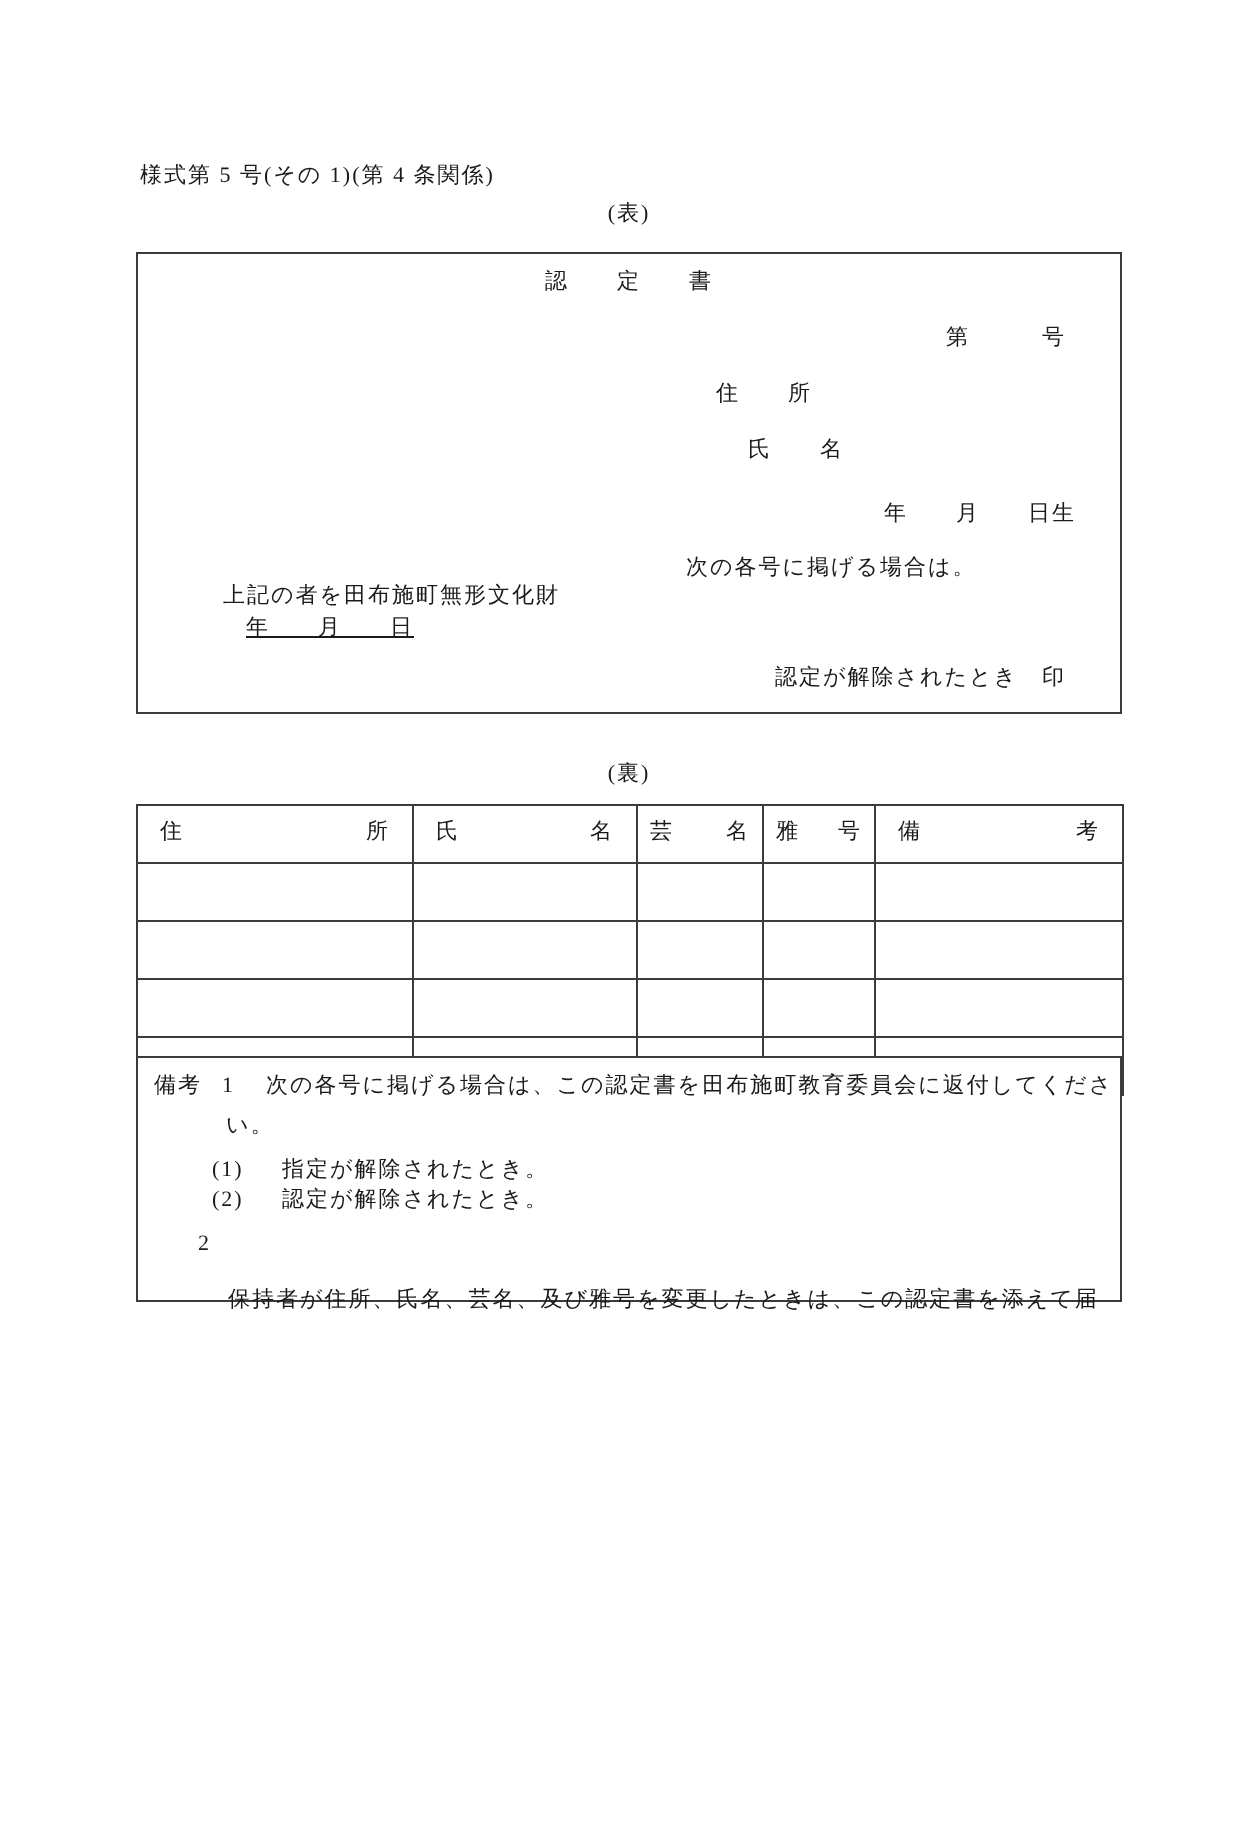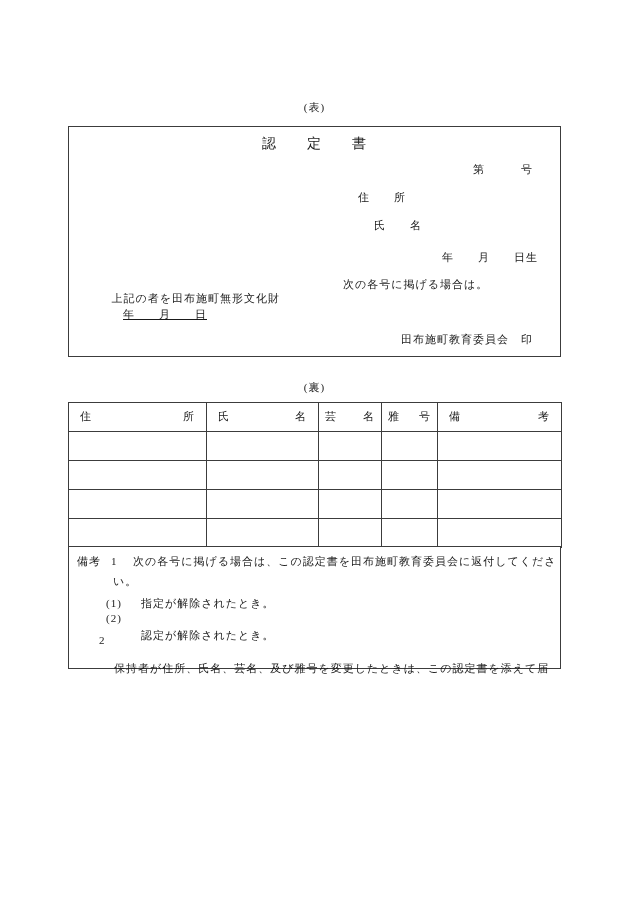"様式第 5 号(その 1)(第 4" div.form-number { html: none -> <div>様式第 5 号(その 1)(第 4 条関係)</div> }
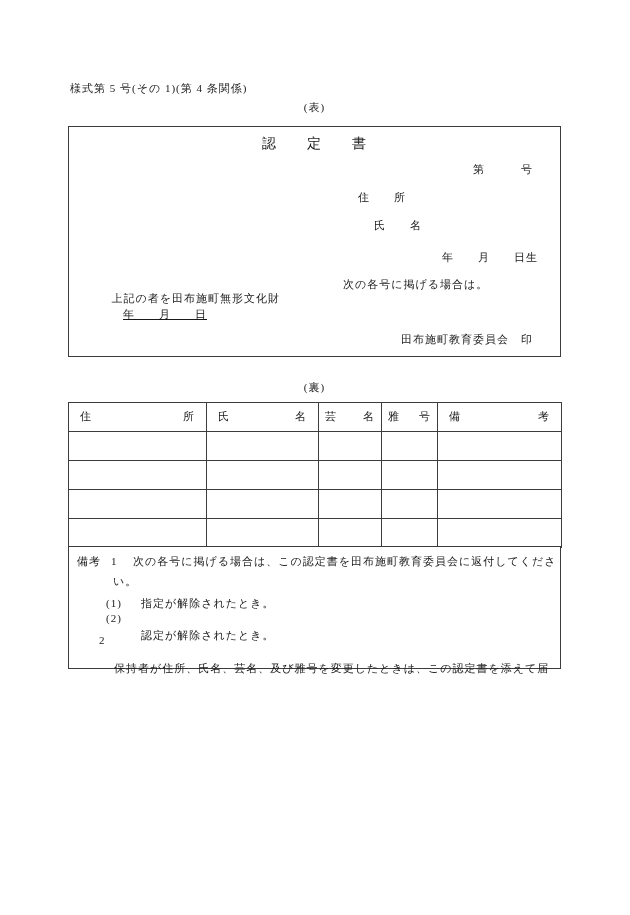"認 定 書" .cert-title { font-size: 14px -> 11px }
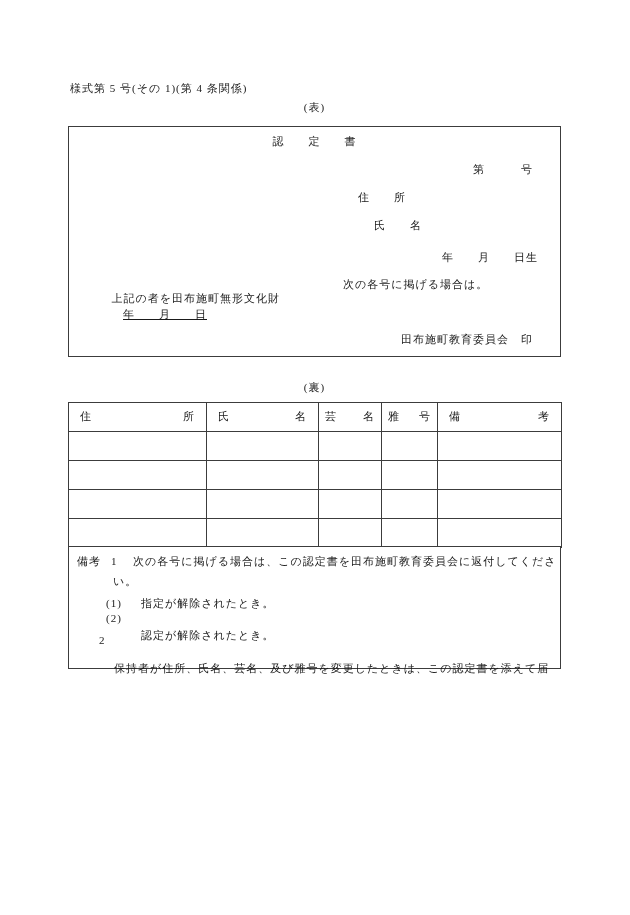"田布施町教育委員会 印" div.cert-line { text: 田布施町教育委員会 -> 認定が解除されたとき }
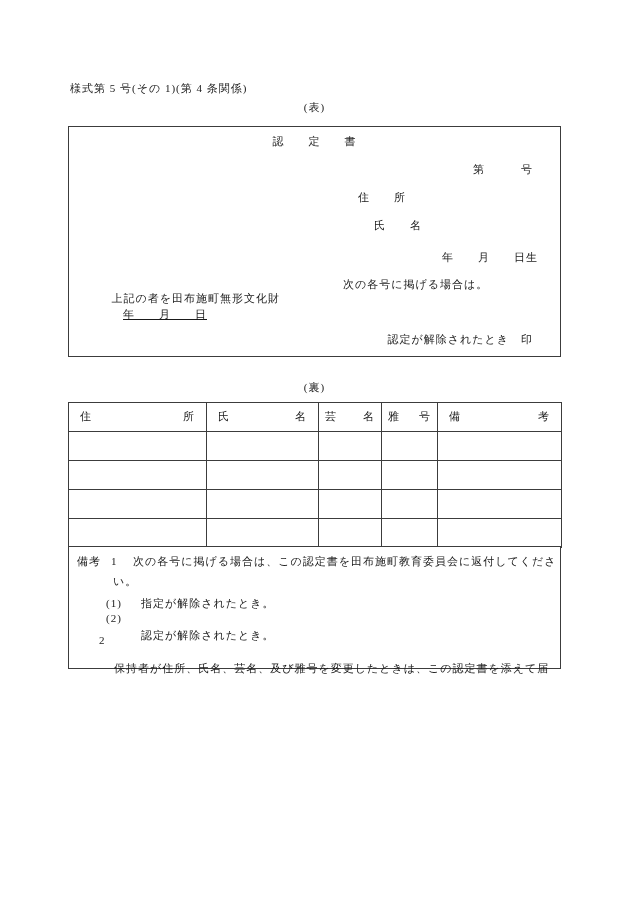"備考" .notes-box { top: 546px -> 528px }
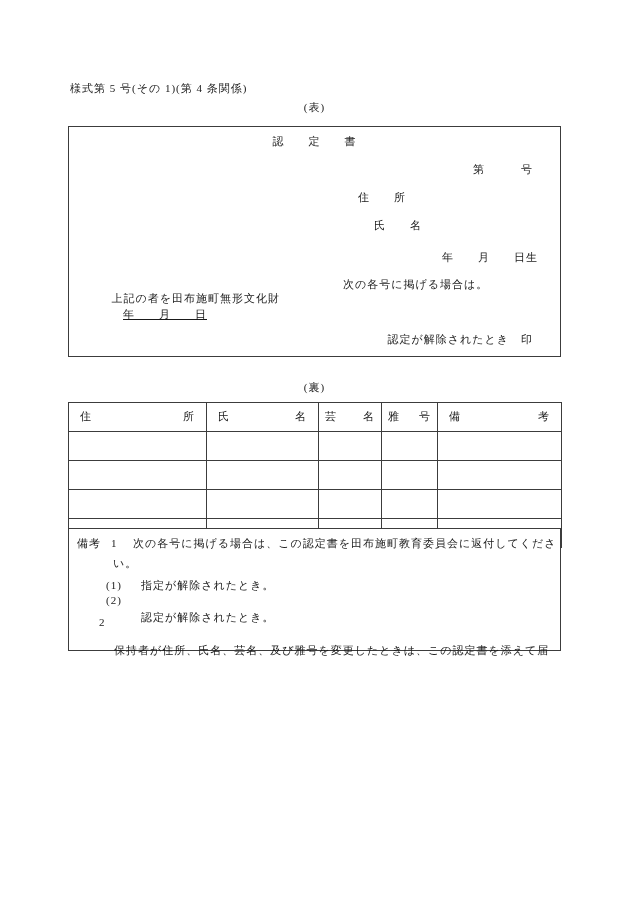"認定が解除されたとき。" .n.s2t { margin-top: 17px -> none }
